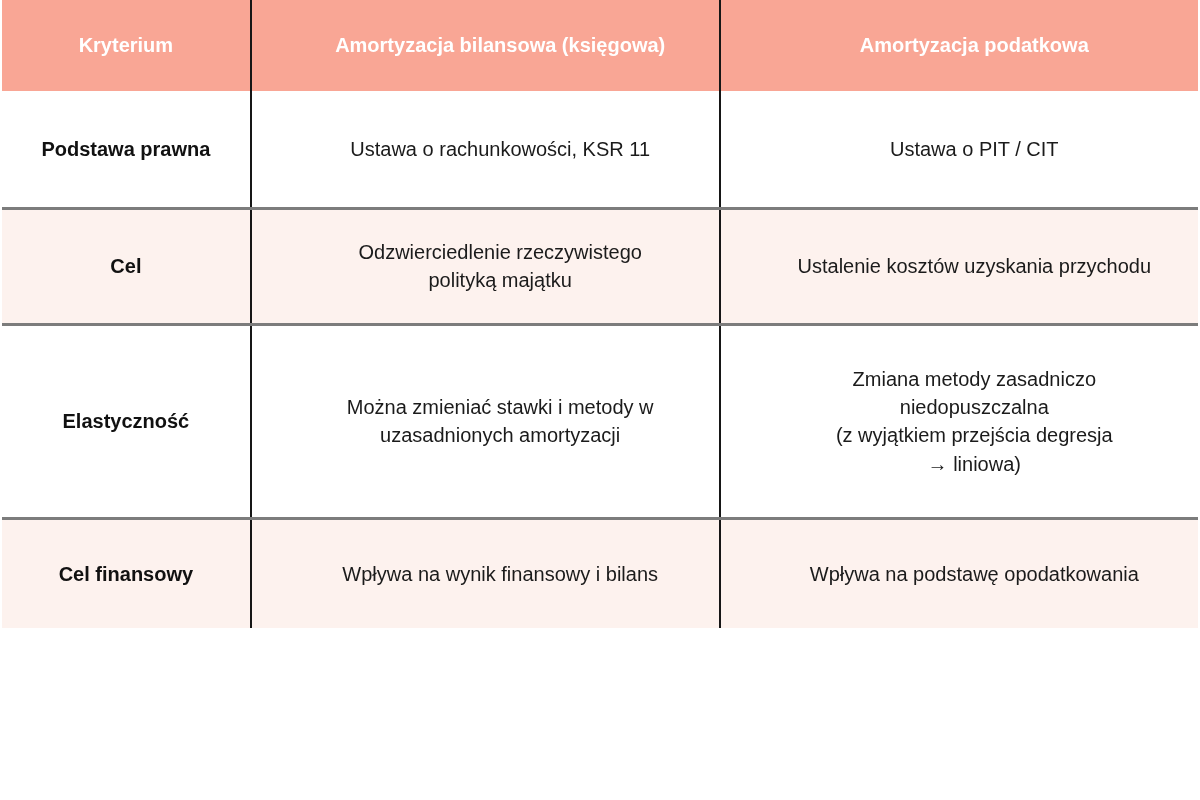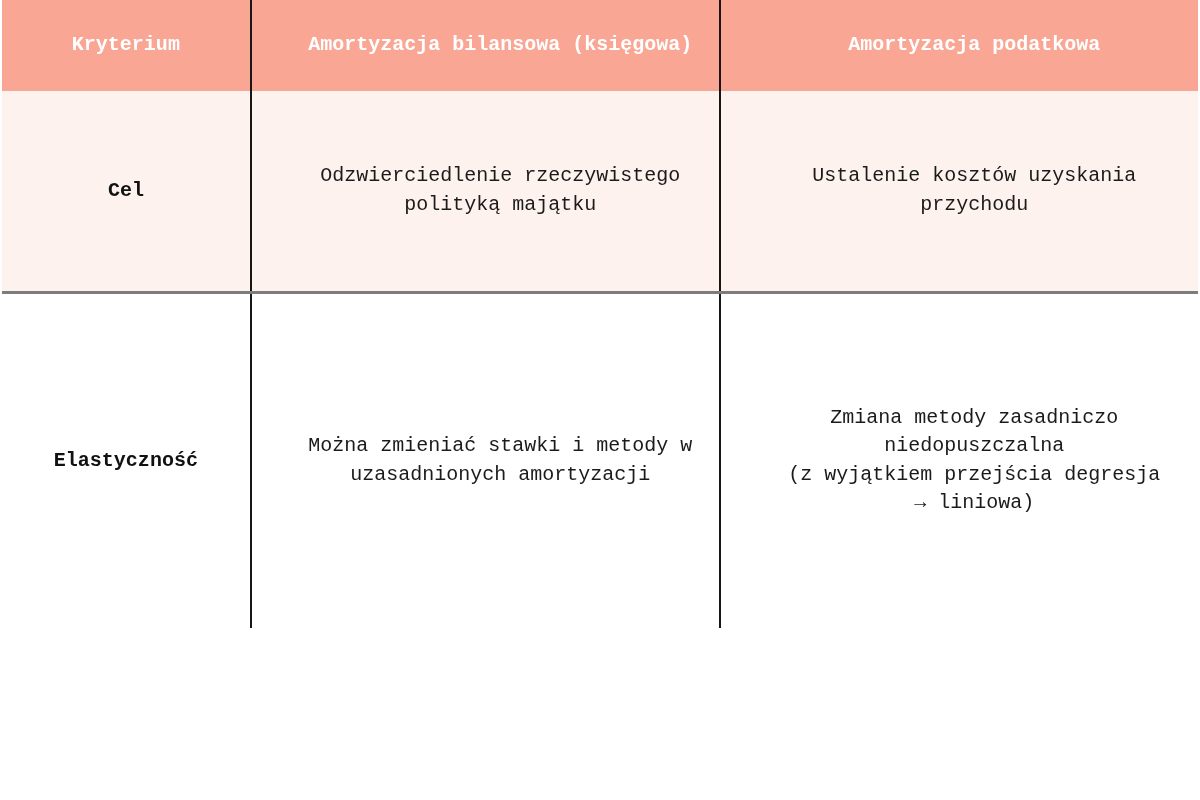"Kryterium" .comparison-table { font-family: Liberation Mono, monospace -> none }
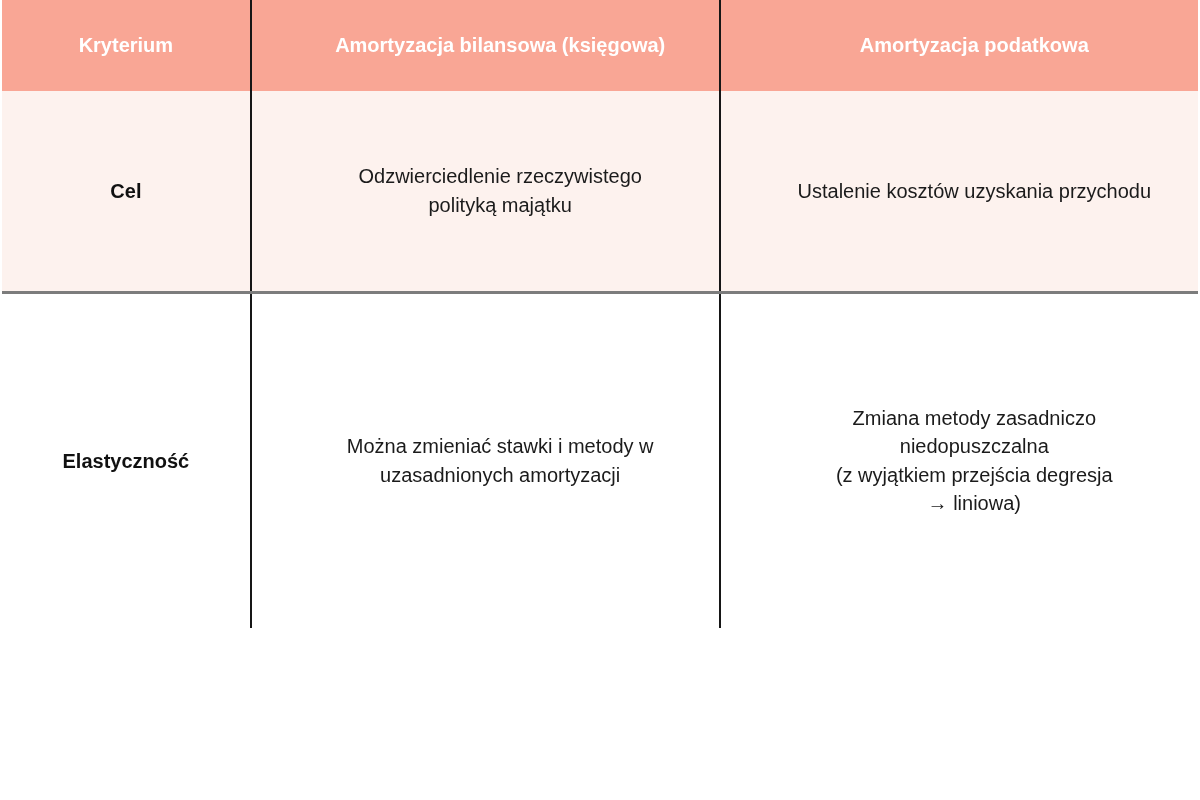"Podstawa prawna" tr.row-1 { html: none -> <tr> <td>Podstawa prawna</td> <td>Ustawa o rachunkowości, KSR 11</td> <td>Ustawa o PIT / CIT</td> </tr> }
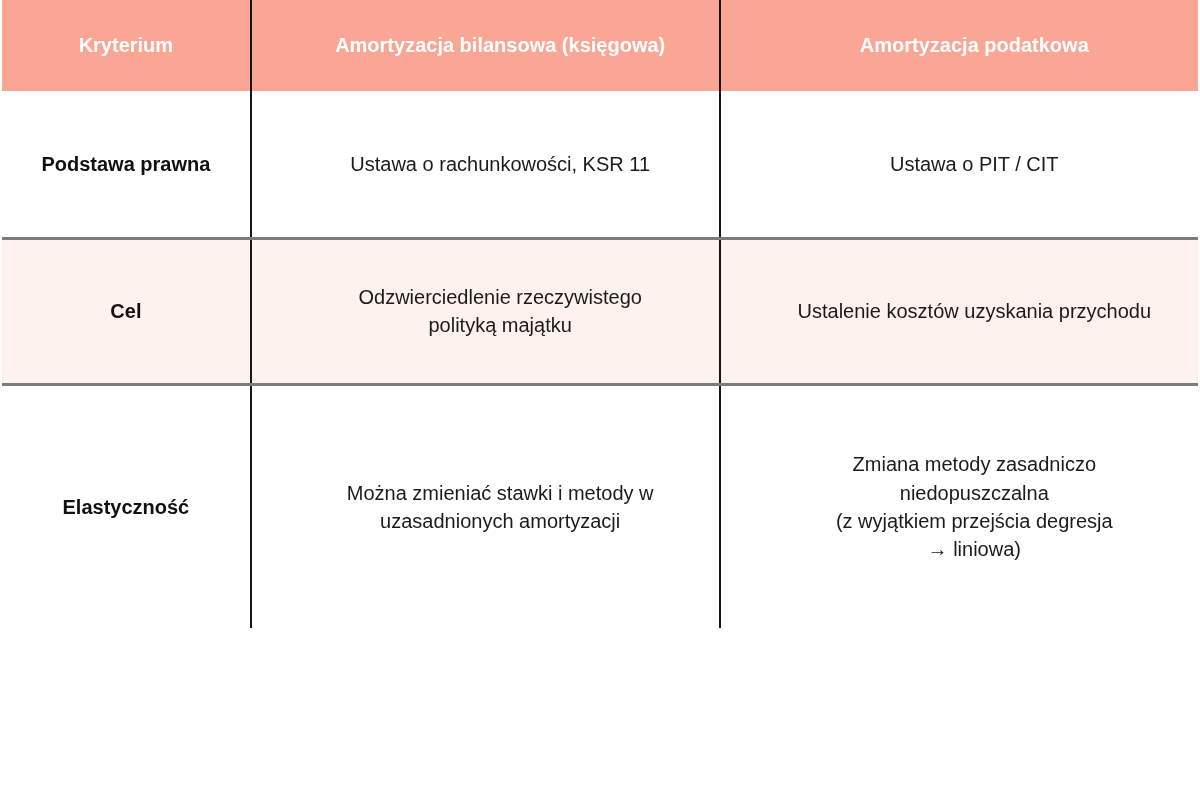"Cel finansowy" tr.row-6 { html: none -> <tr> <td>Cel finansowy</td> <td>Wpływa na wynik finansowy i bilans</td> <td>Wpływa na podstawę opodatkowania</td> </tr> }
